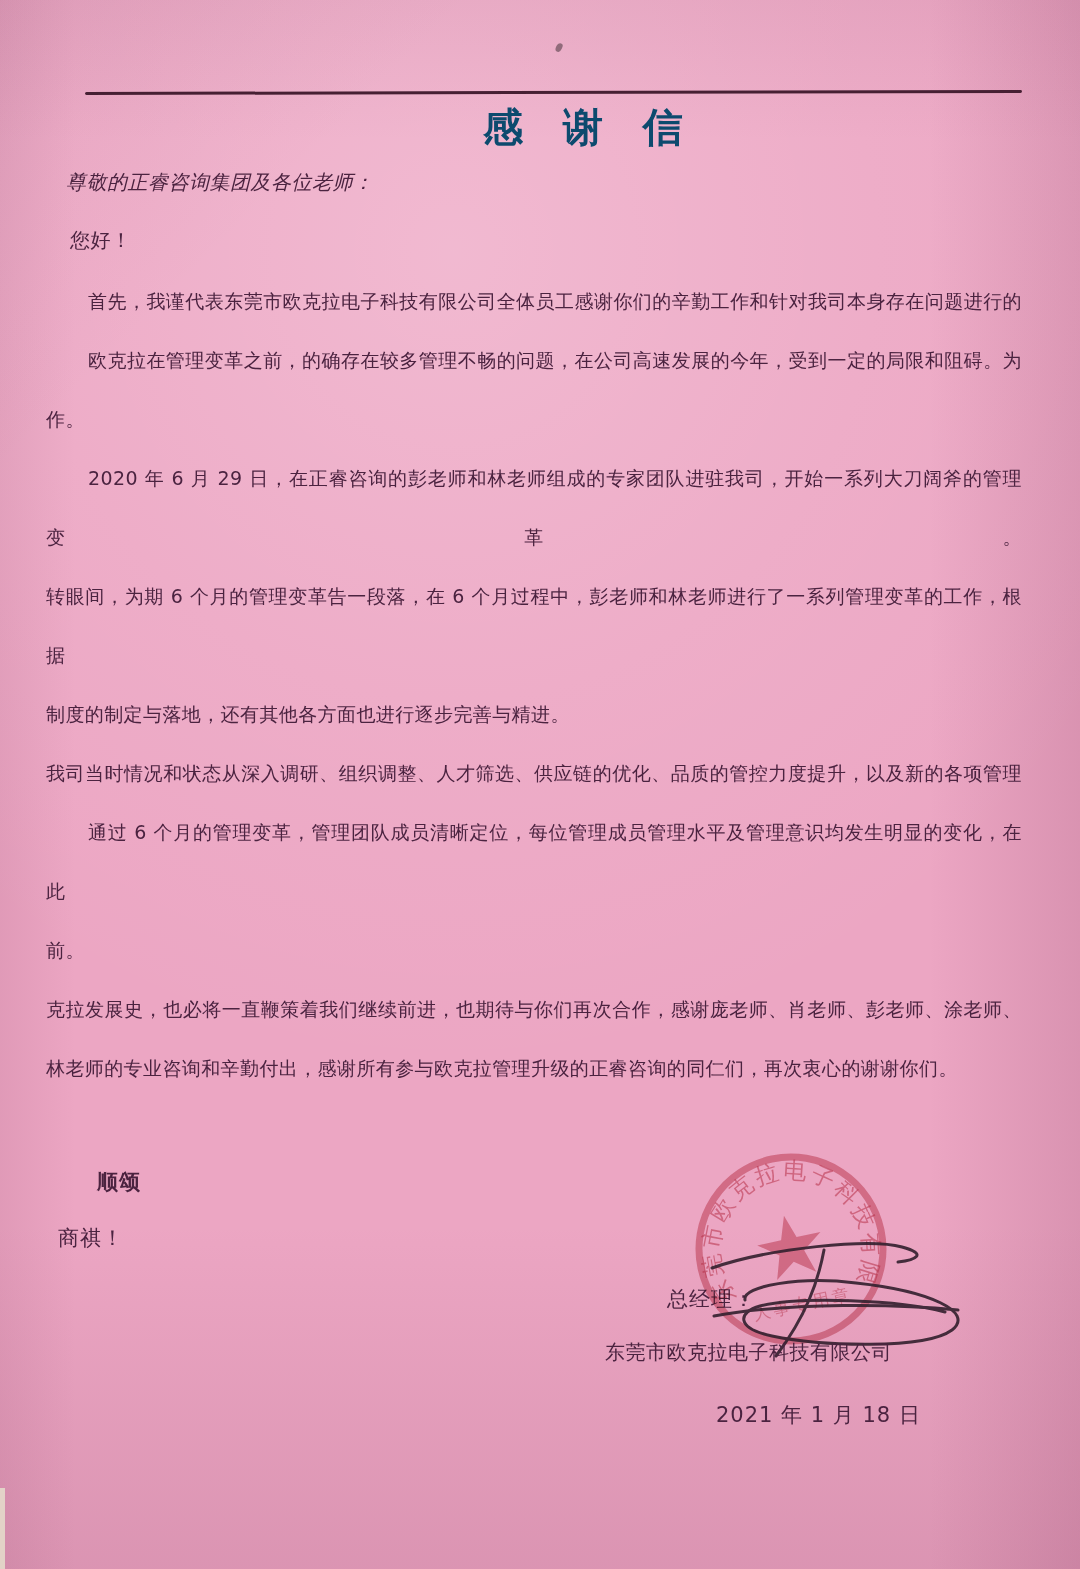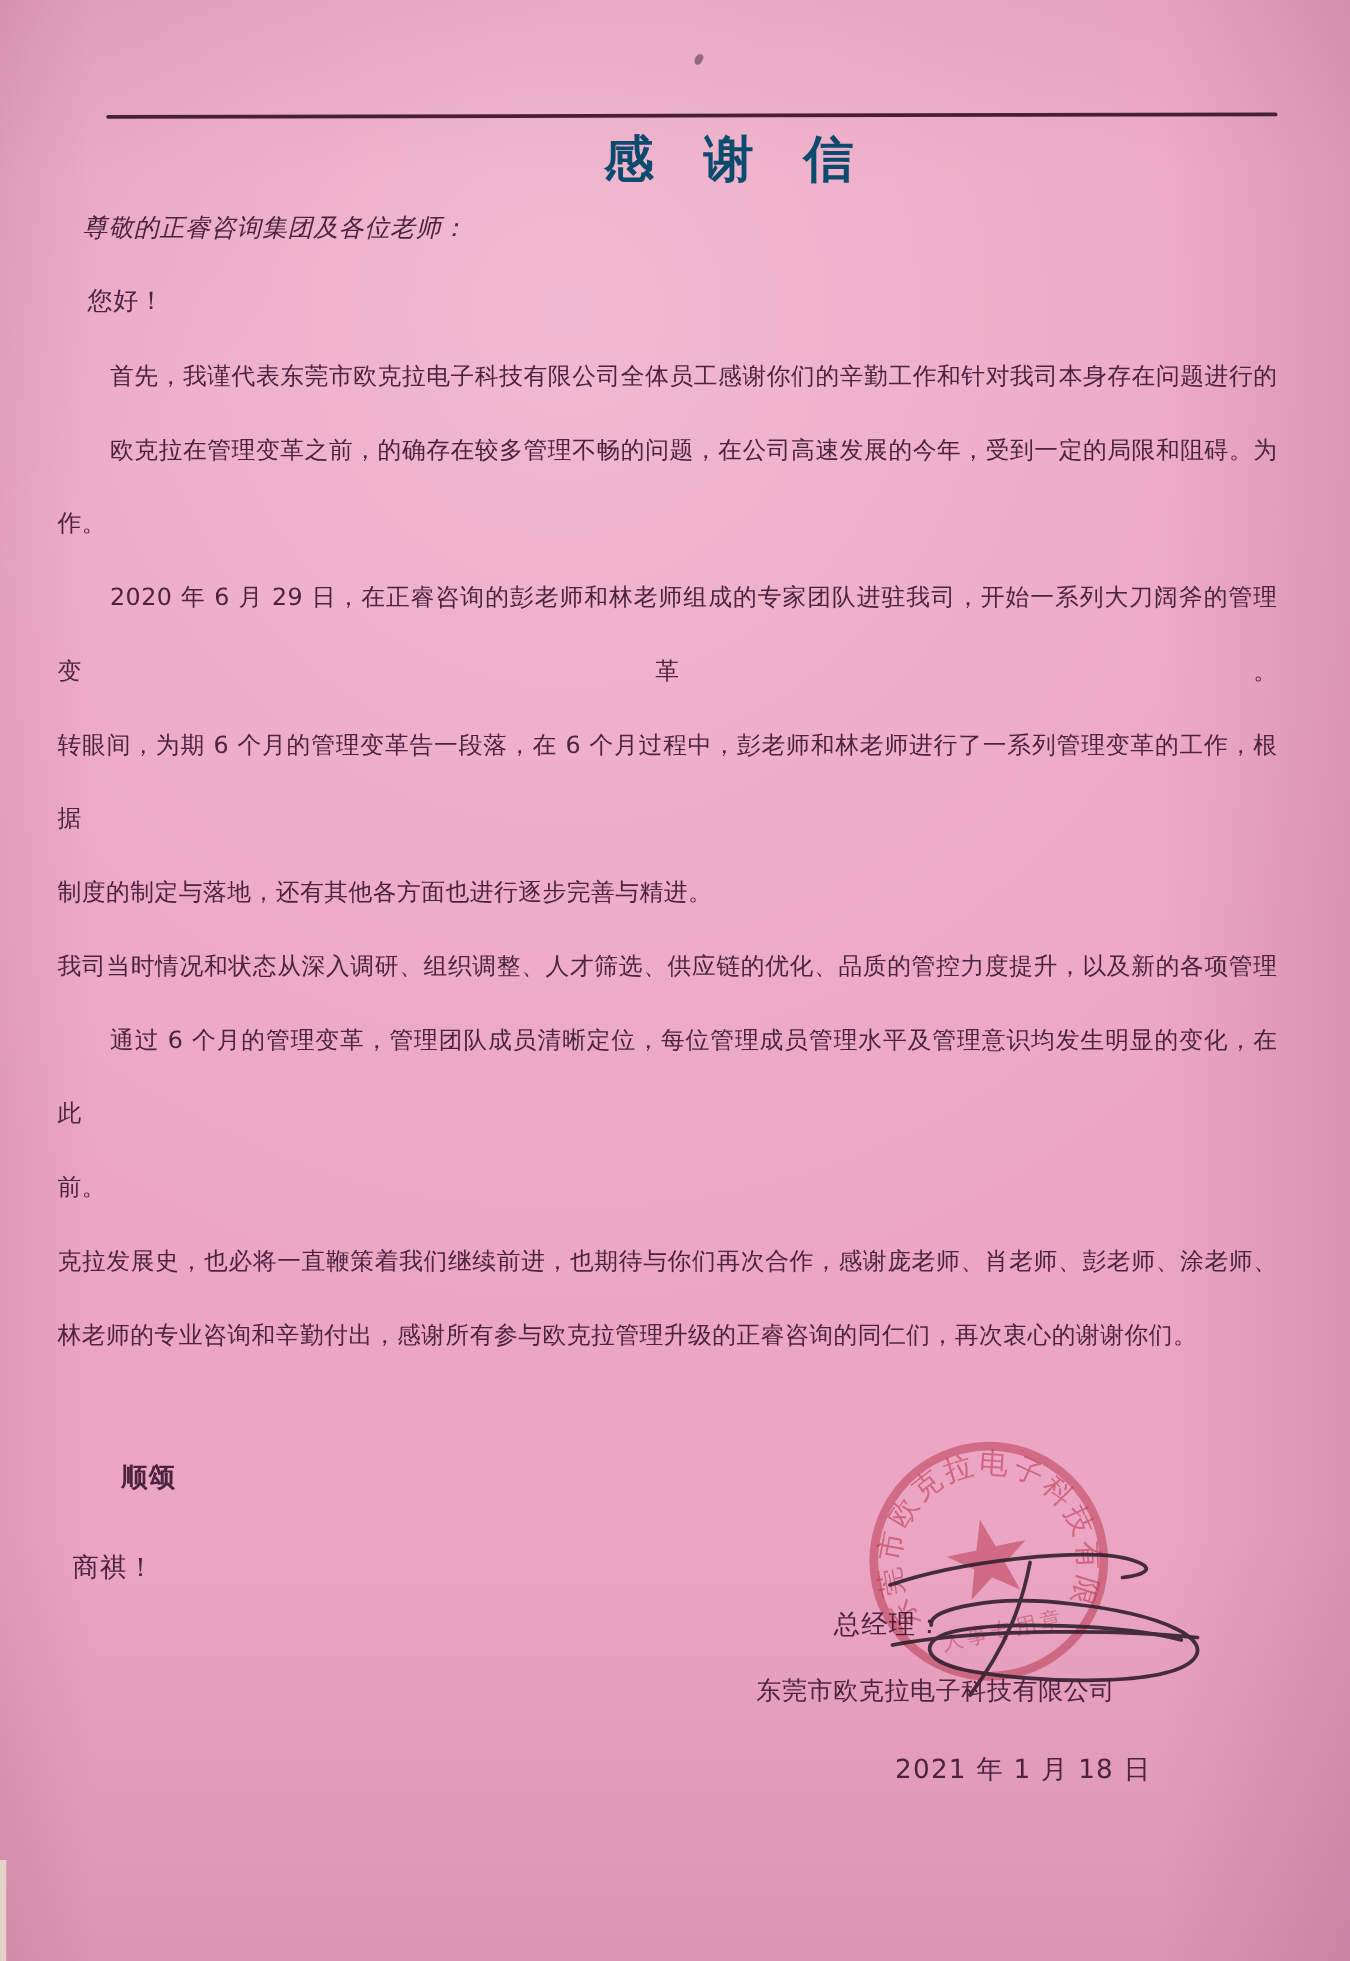"商祺！" .shangqi { margin-top: 16px -> none }
